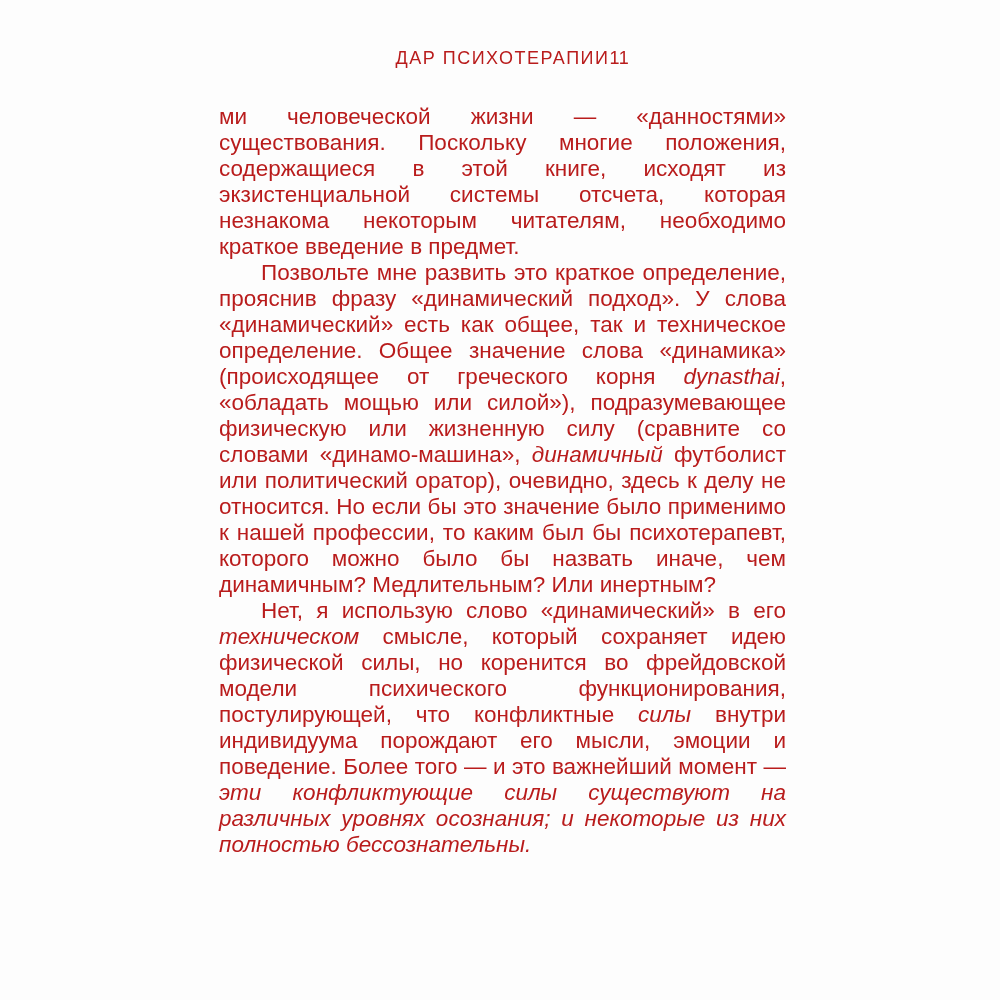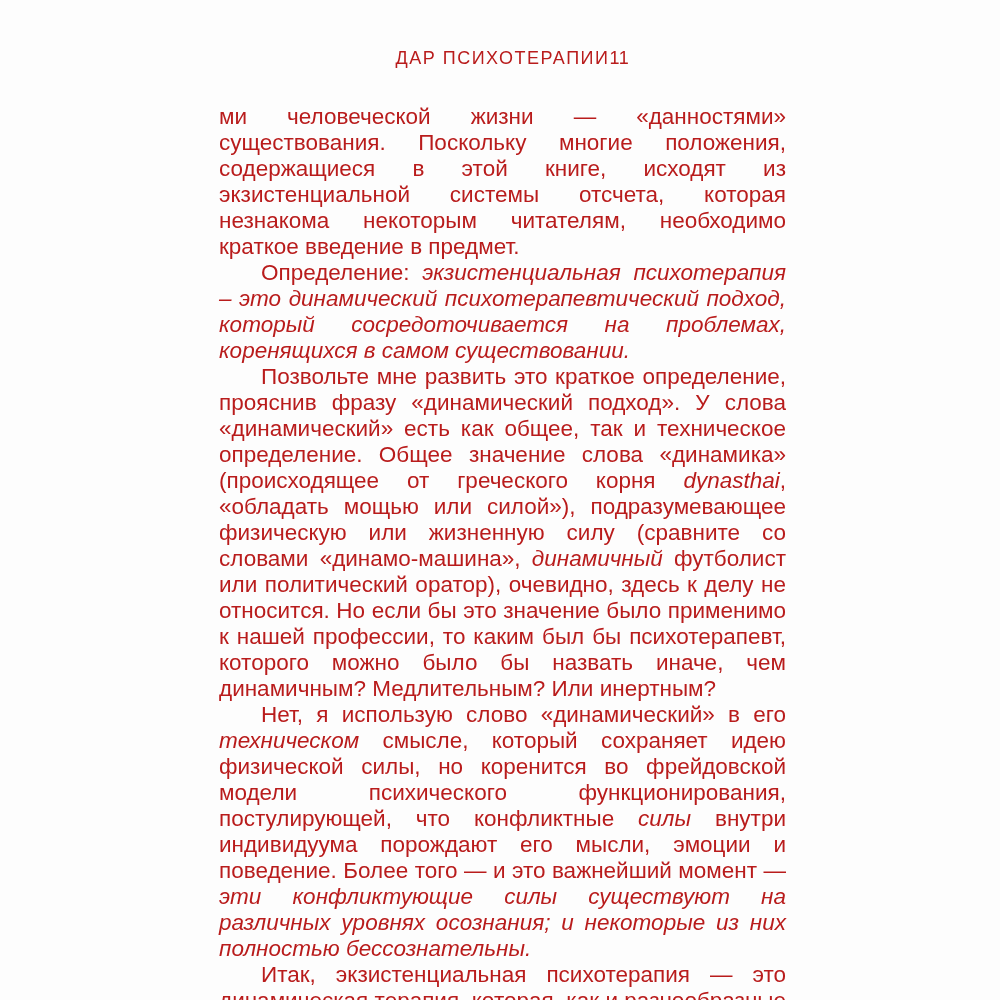"Определение: экзистенциальная" p.para { html: <p><span>Определение: </span><em>экзистенциальная психотерапия – это динамический психотерапевтический подход, который сосредоточивается на проблемах, коренящихся в самом существовании.</em></p> -> none }
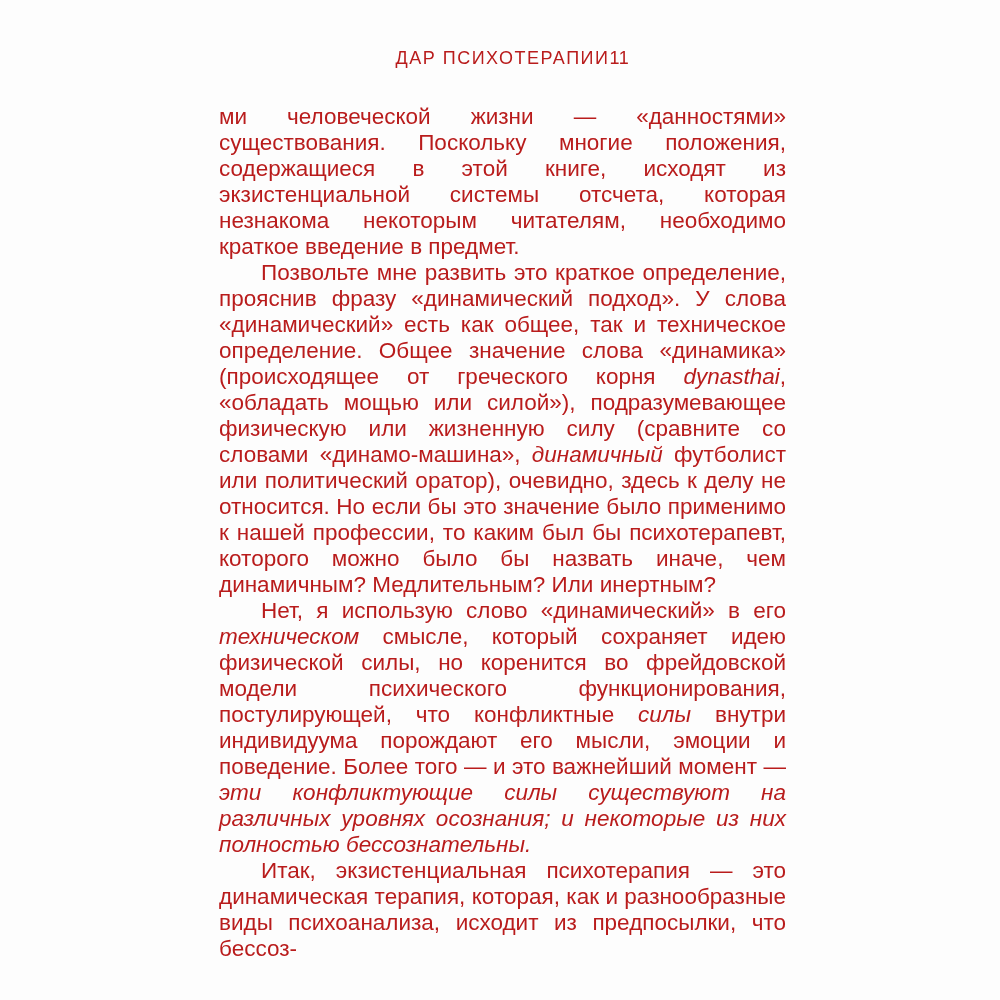"Итак, экзистенциальная психотерапия —" p.para { html: <p><span>Итак, экзистенциальная психотерапия — это динамическая терапия, которая, как и разнообразные виды психоанализа, исходит из предпосылки, что бессоз-</span></p> -> none }
